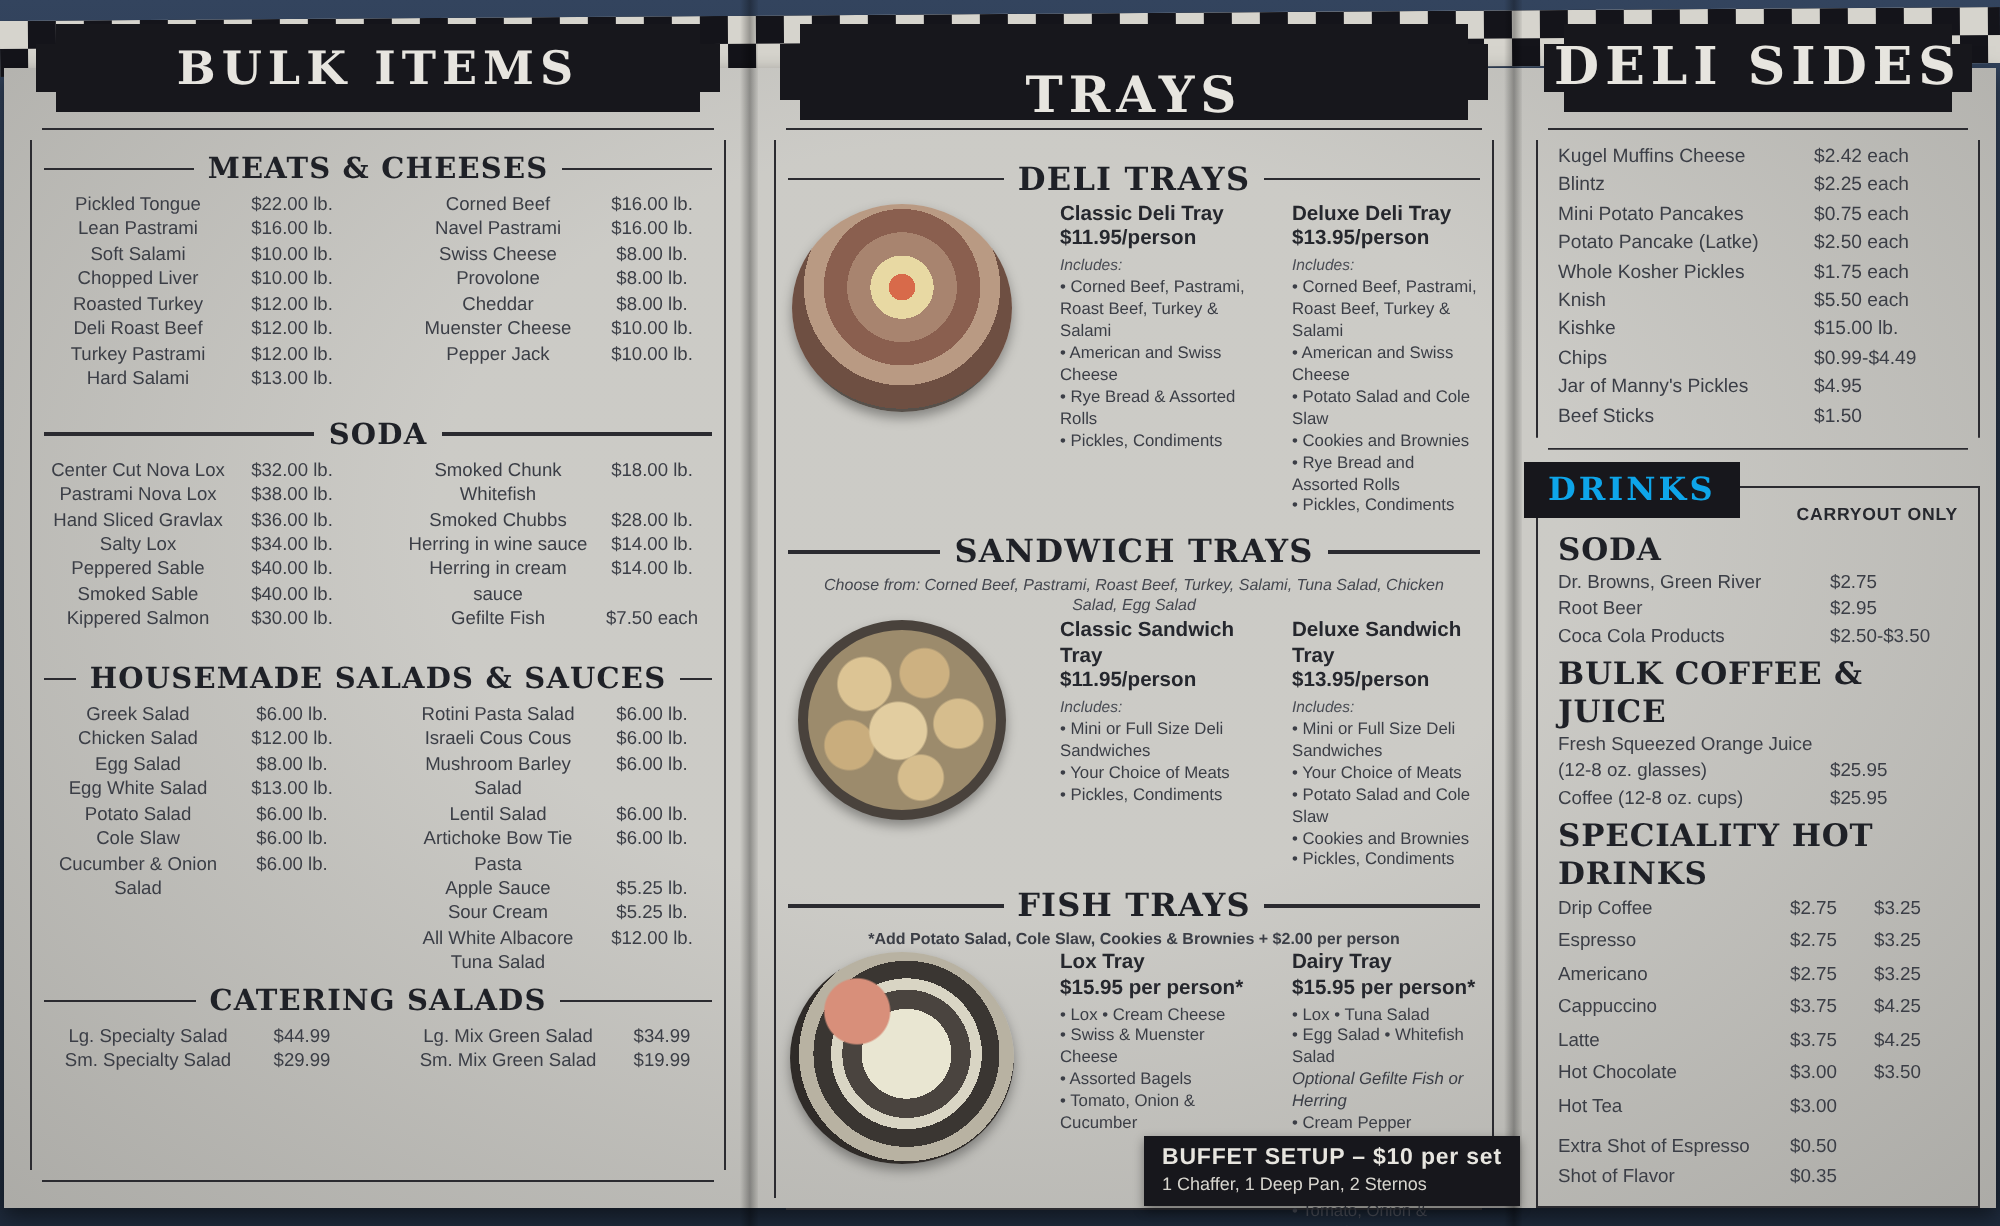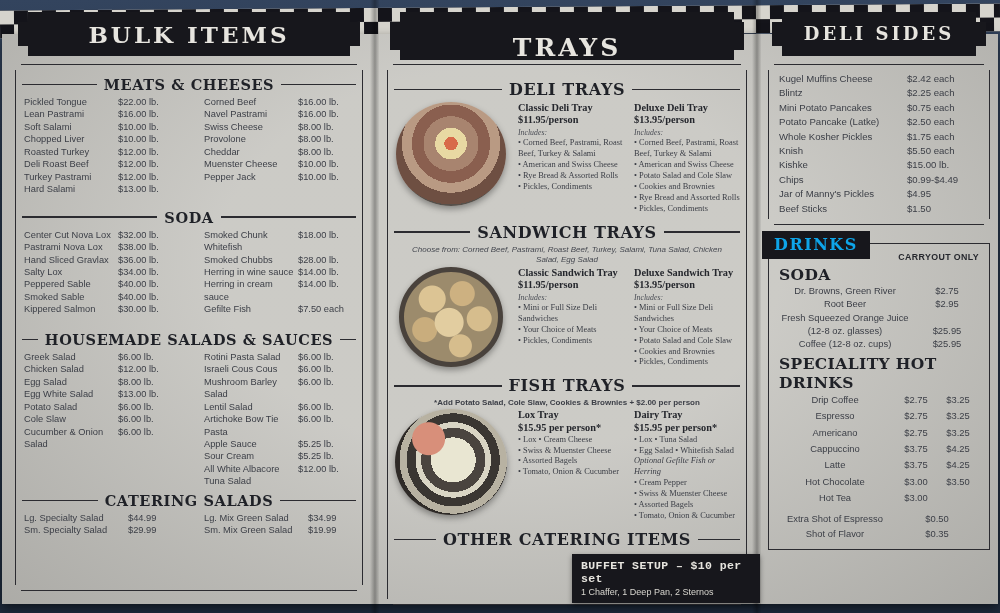"DELI SIDES" div.t-main { font-size: 18px -> 26px }
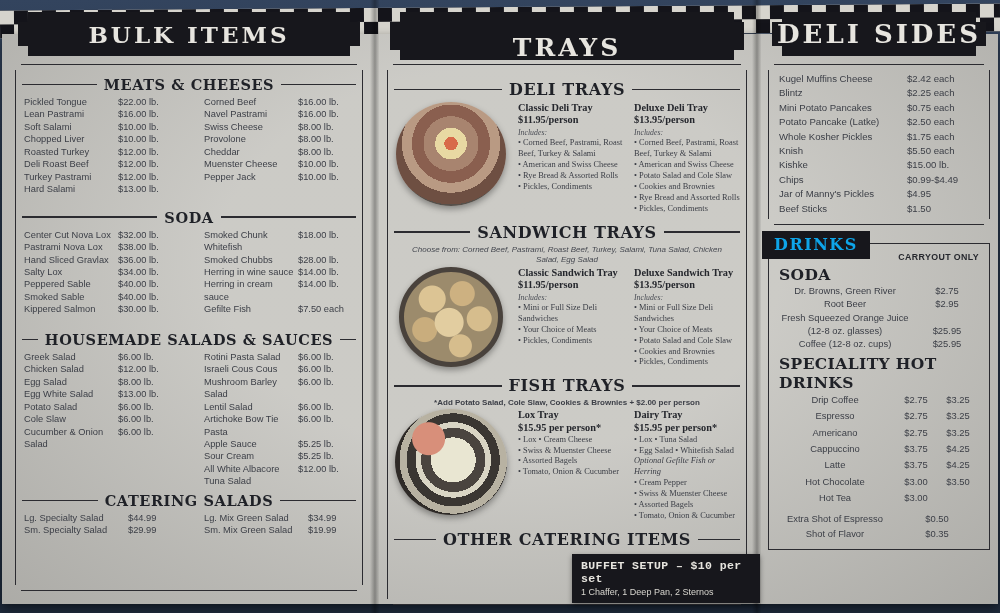"Pickled Tongue" .twocol { text-align: none -> center }
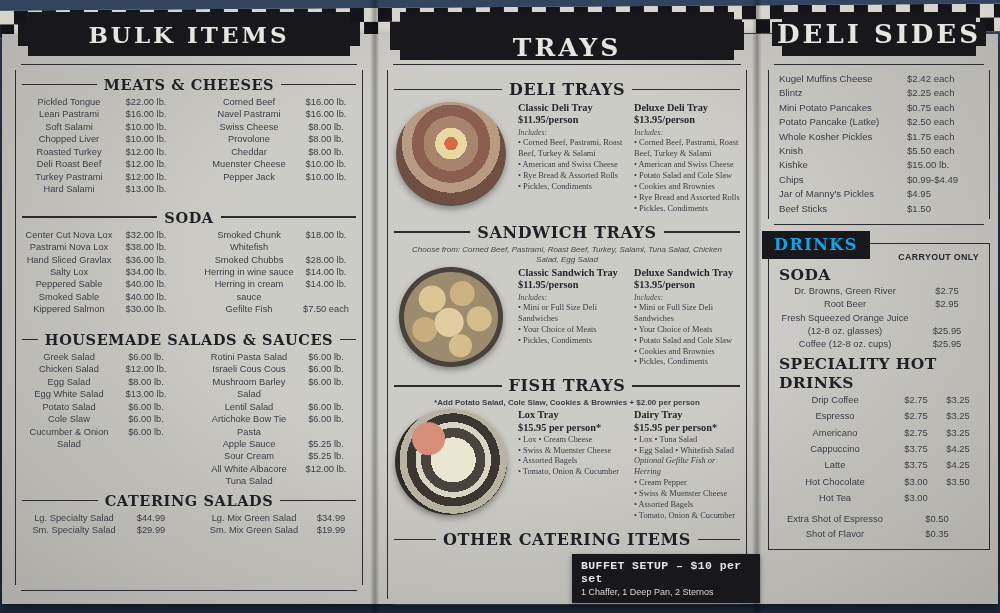"Classic Deli Tray" .tray-body { font-family: Liberation Serif, serif -> none; gap: 8px -> 20px }
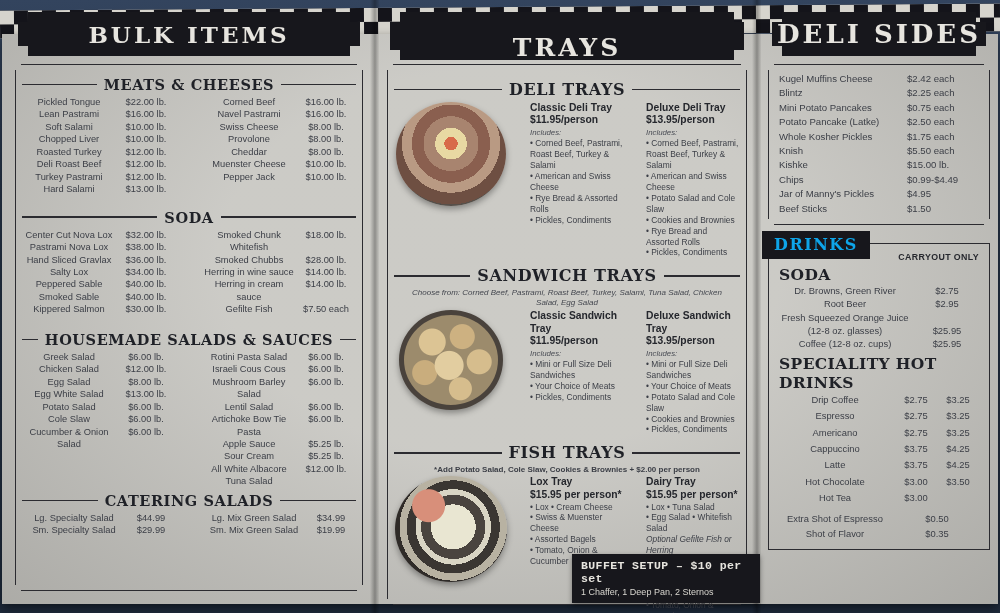"Dr. Browns, Green River" .drinks-box .prow { text-align: center -> none }
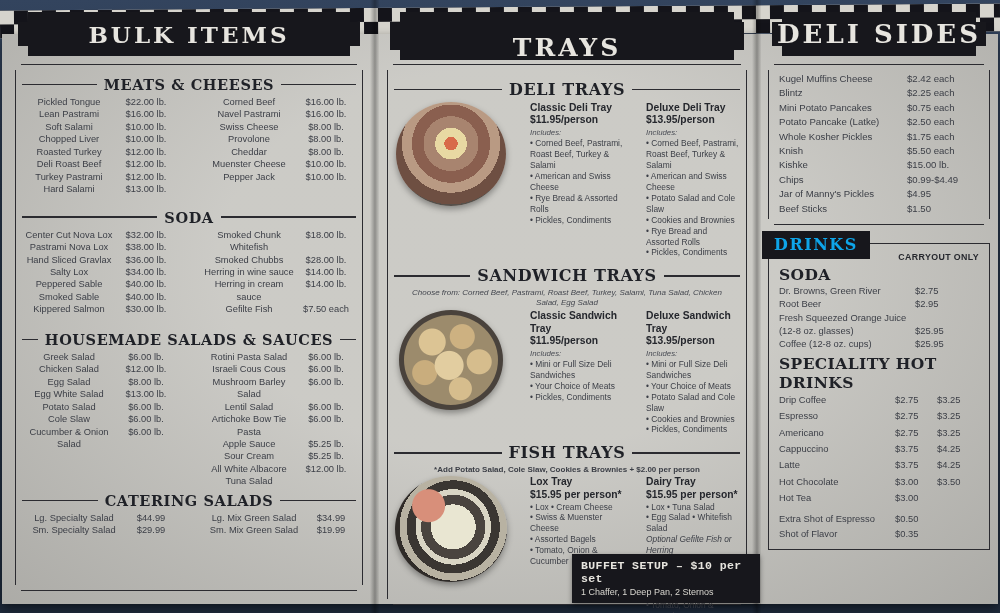"Coca Cola Products" div.prow { html: none -> <div> <span>Coca Cola Products</span> <span>$2.50-$3.50</span> </div> }
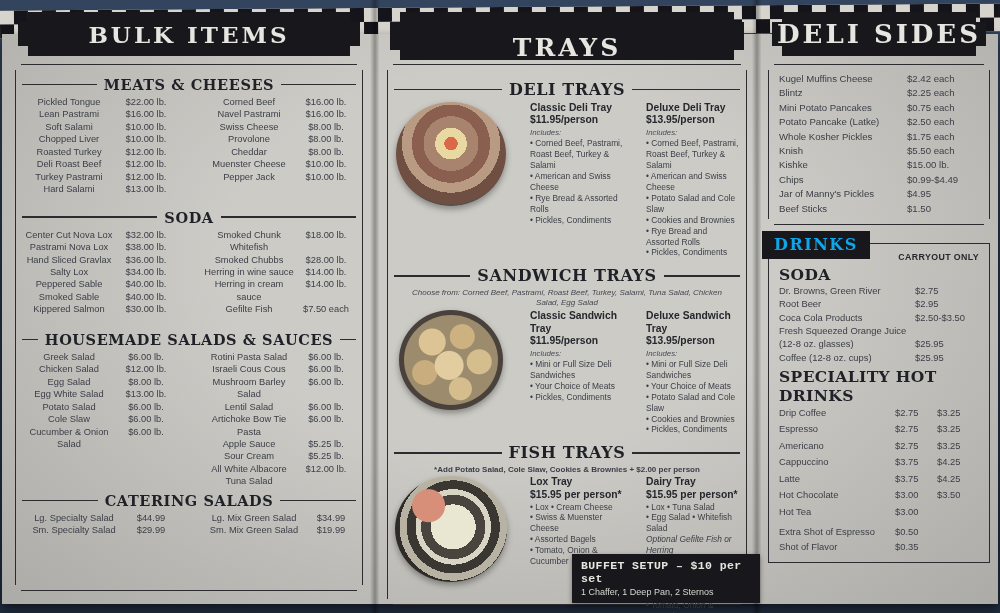"BULK COFFEE & JUICE" div.drink-h { html: none -> <div>BULK COFFEE &amp; JUICE</div> }
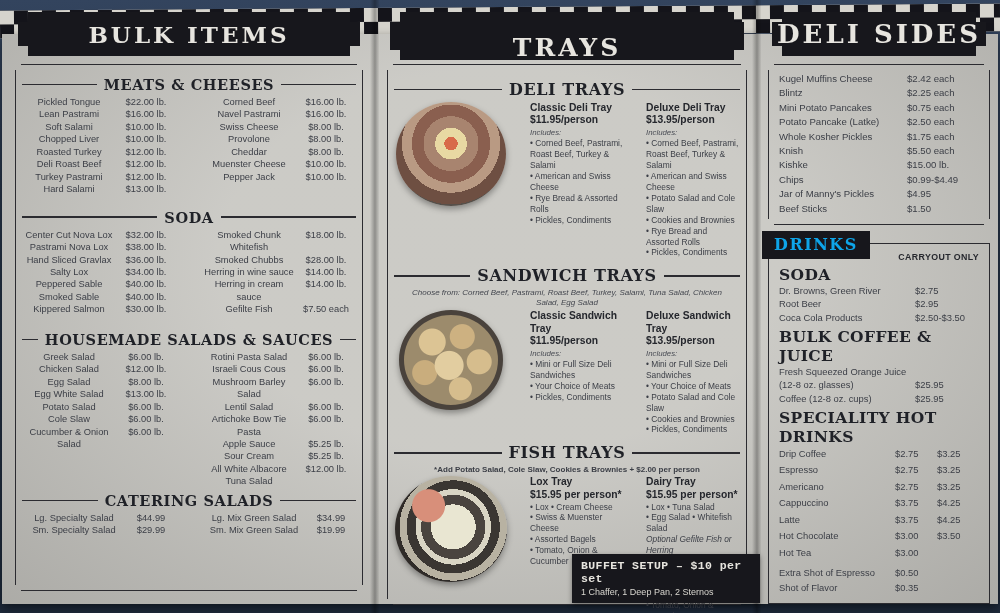"BUFFET SETUP – $10 per" .buffet .b1 { font-family: Liberation Mono, monospace -> Liberation Sans, sans-serif }
